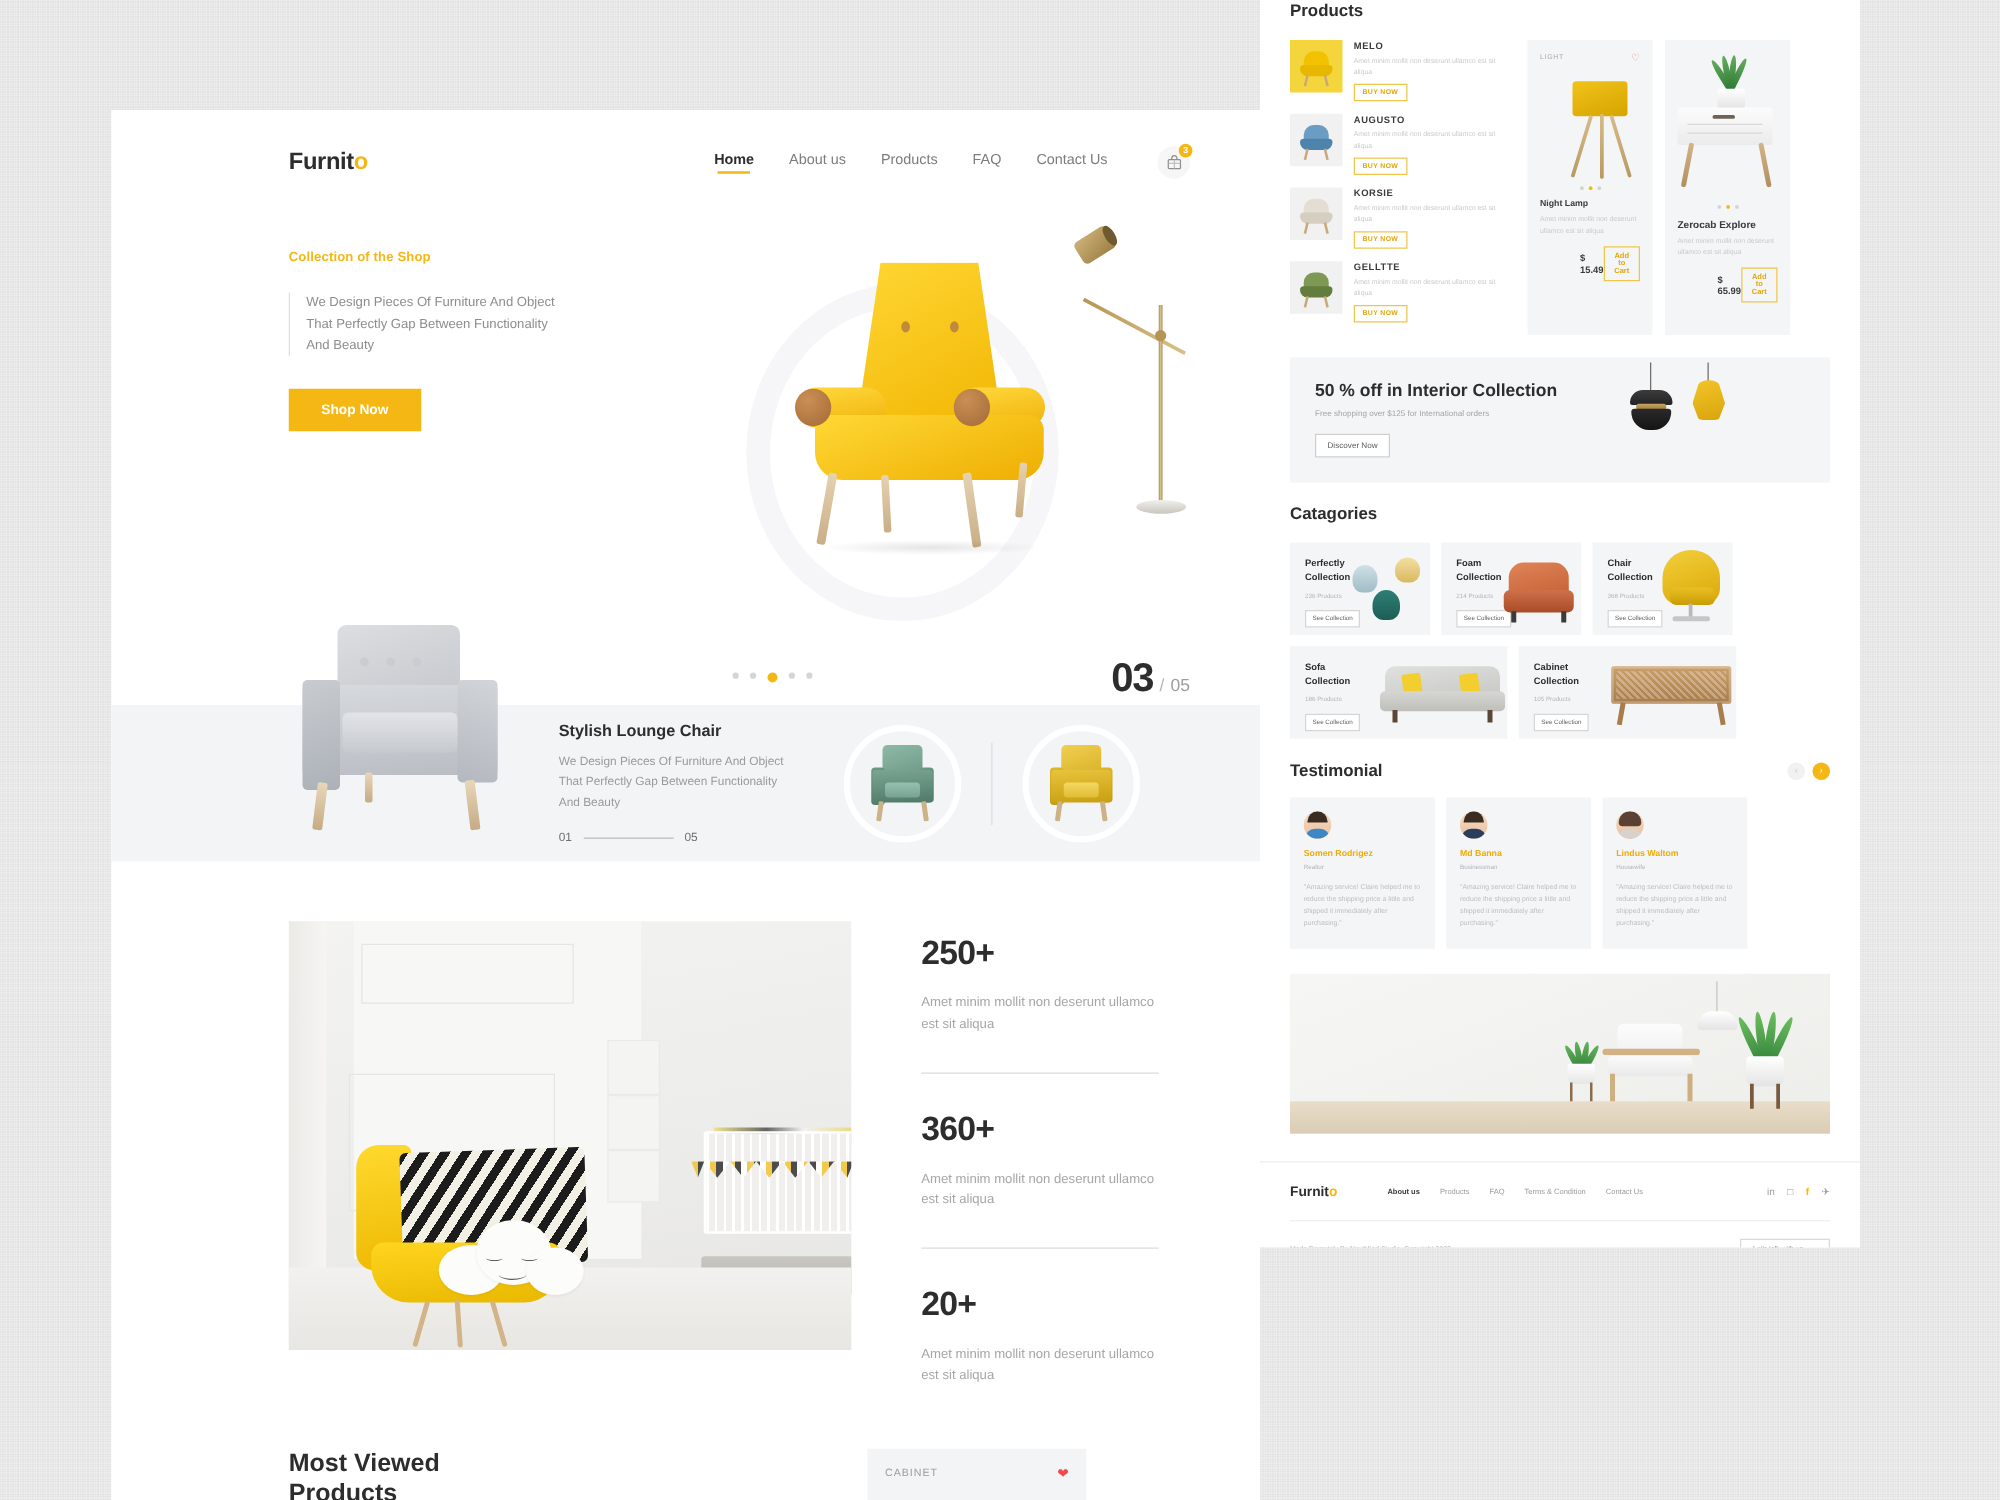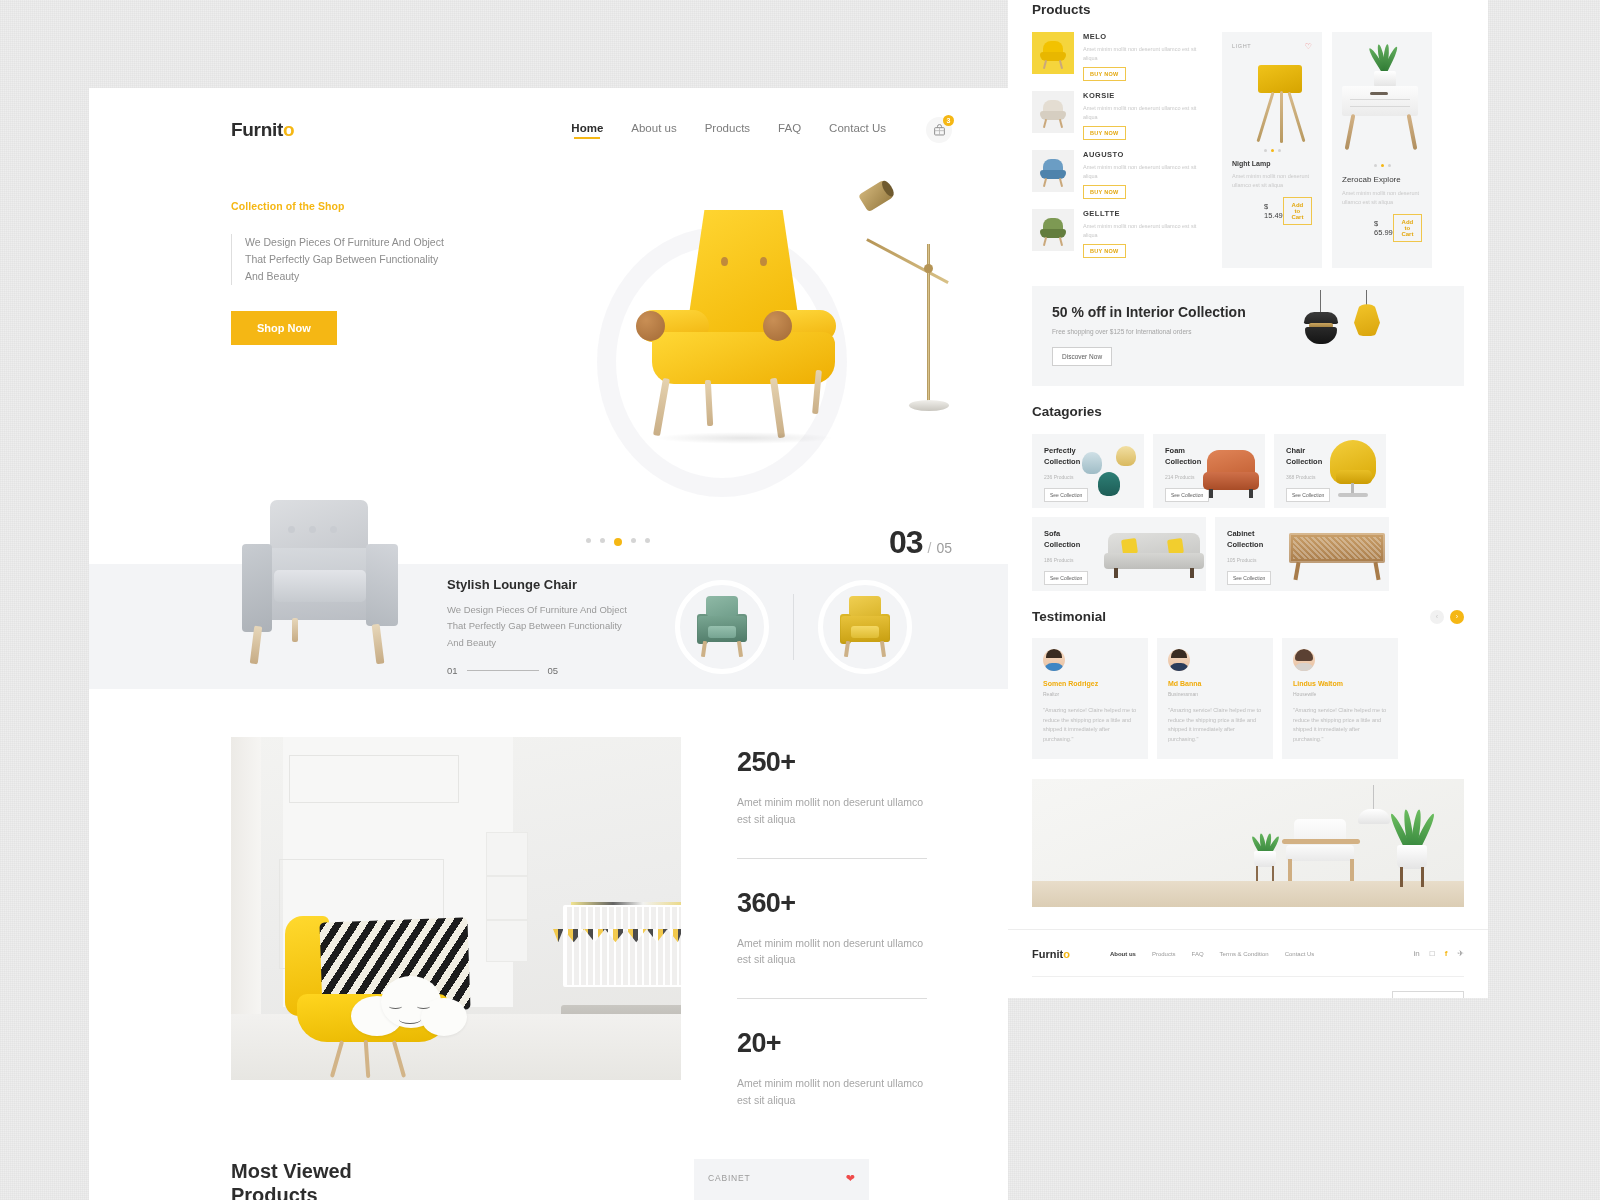"KORSIE" div.prod-row { order: before "AUGUSTO" -> after "AUGUSTO" }
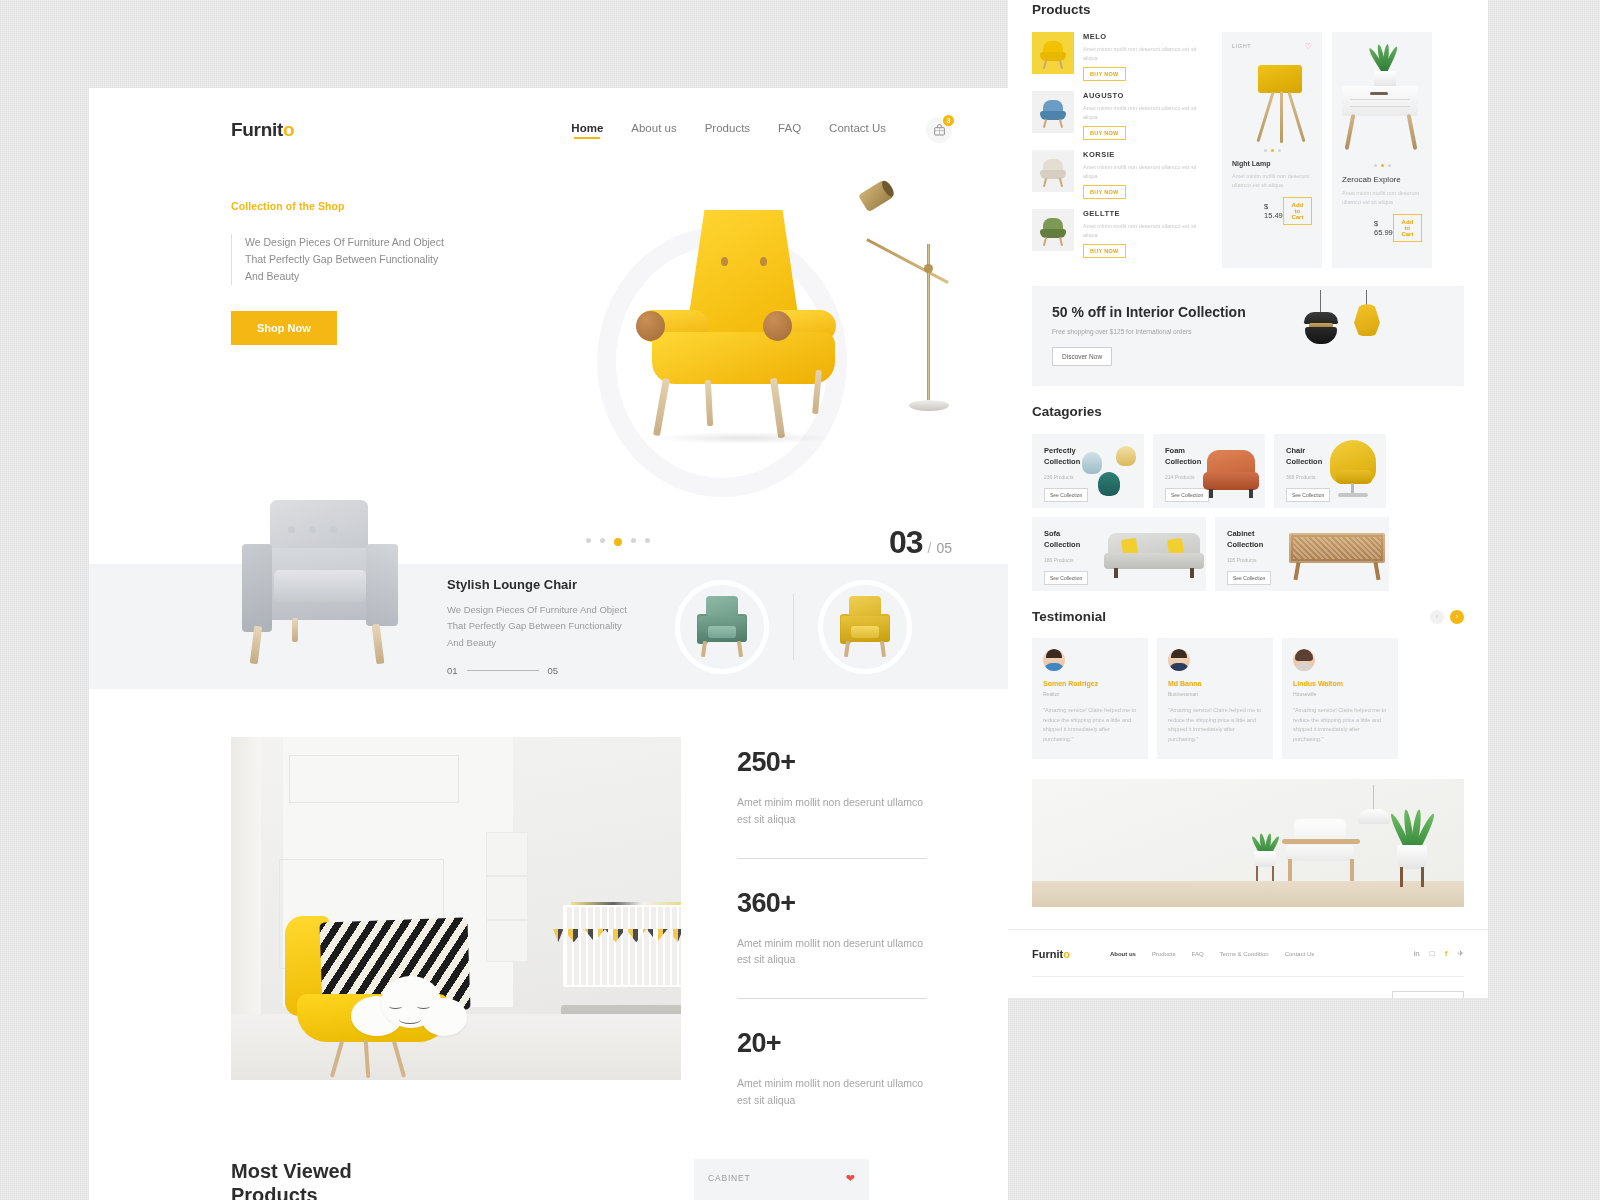"Zerocab Explore" .cab-out h4 { font-weight: normal -> bold }
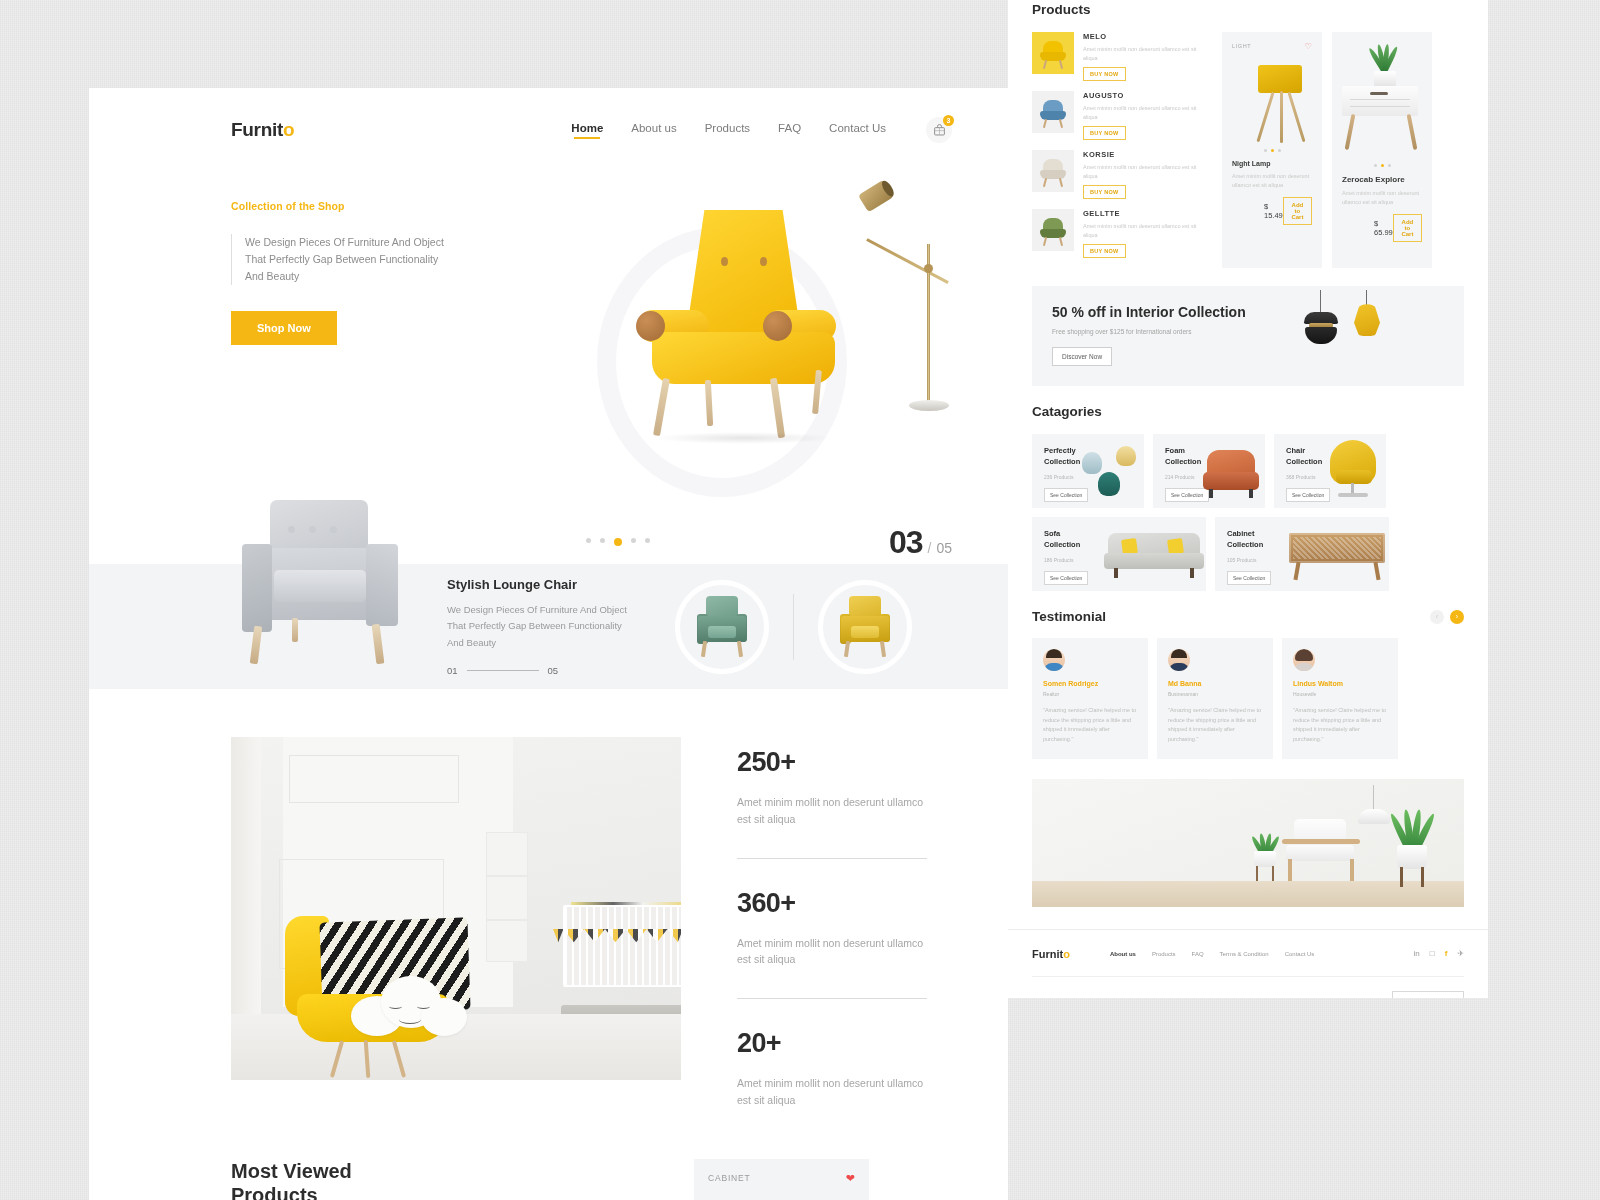"$ 15.49" .price { font-weight: normal -> bold }
